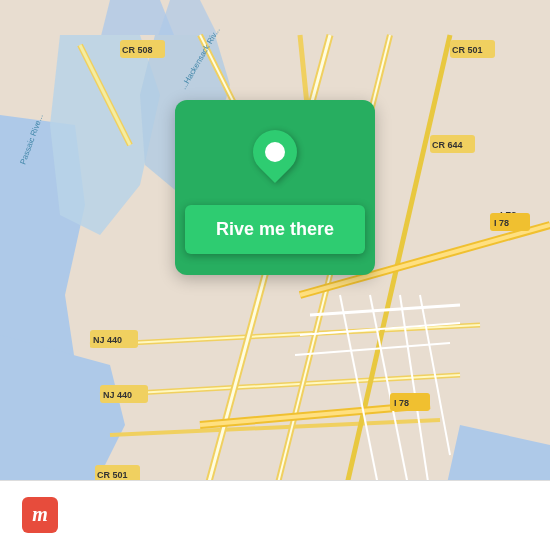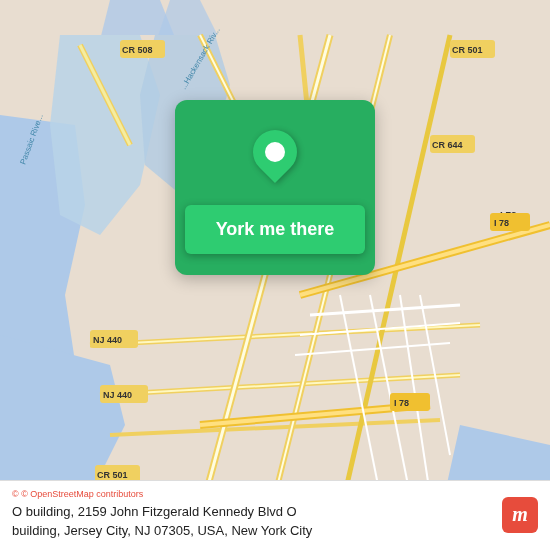"York me there" button.take-me-there-btn { text: York -> Rive }
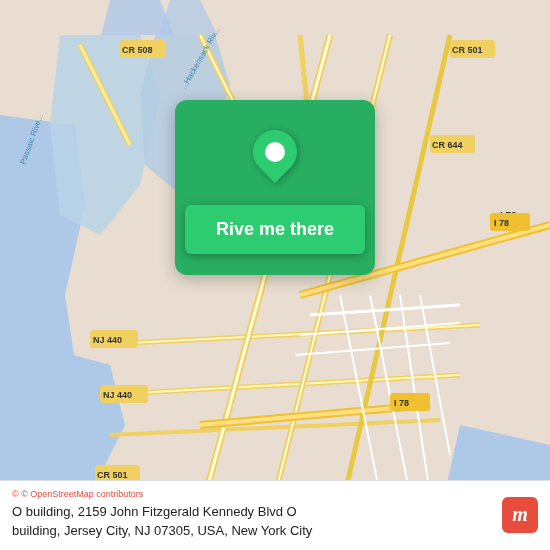"© © OpenStreetMap contributors" div.info-left { html: <div> <div> <span>©</span> <span>© OpenStreetMap contributors</span> </div> <div> <span>O building, 2159 John Fitzgerald Kennedy Blvd O</span> <br> <span>building, Jersey City, NJ 07305, USA, New York City</span> </div> </div> -> none }
